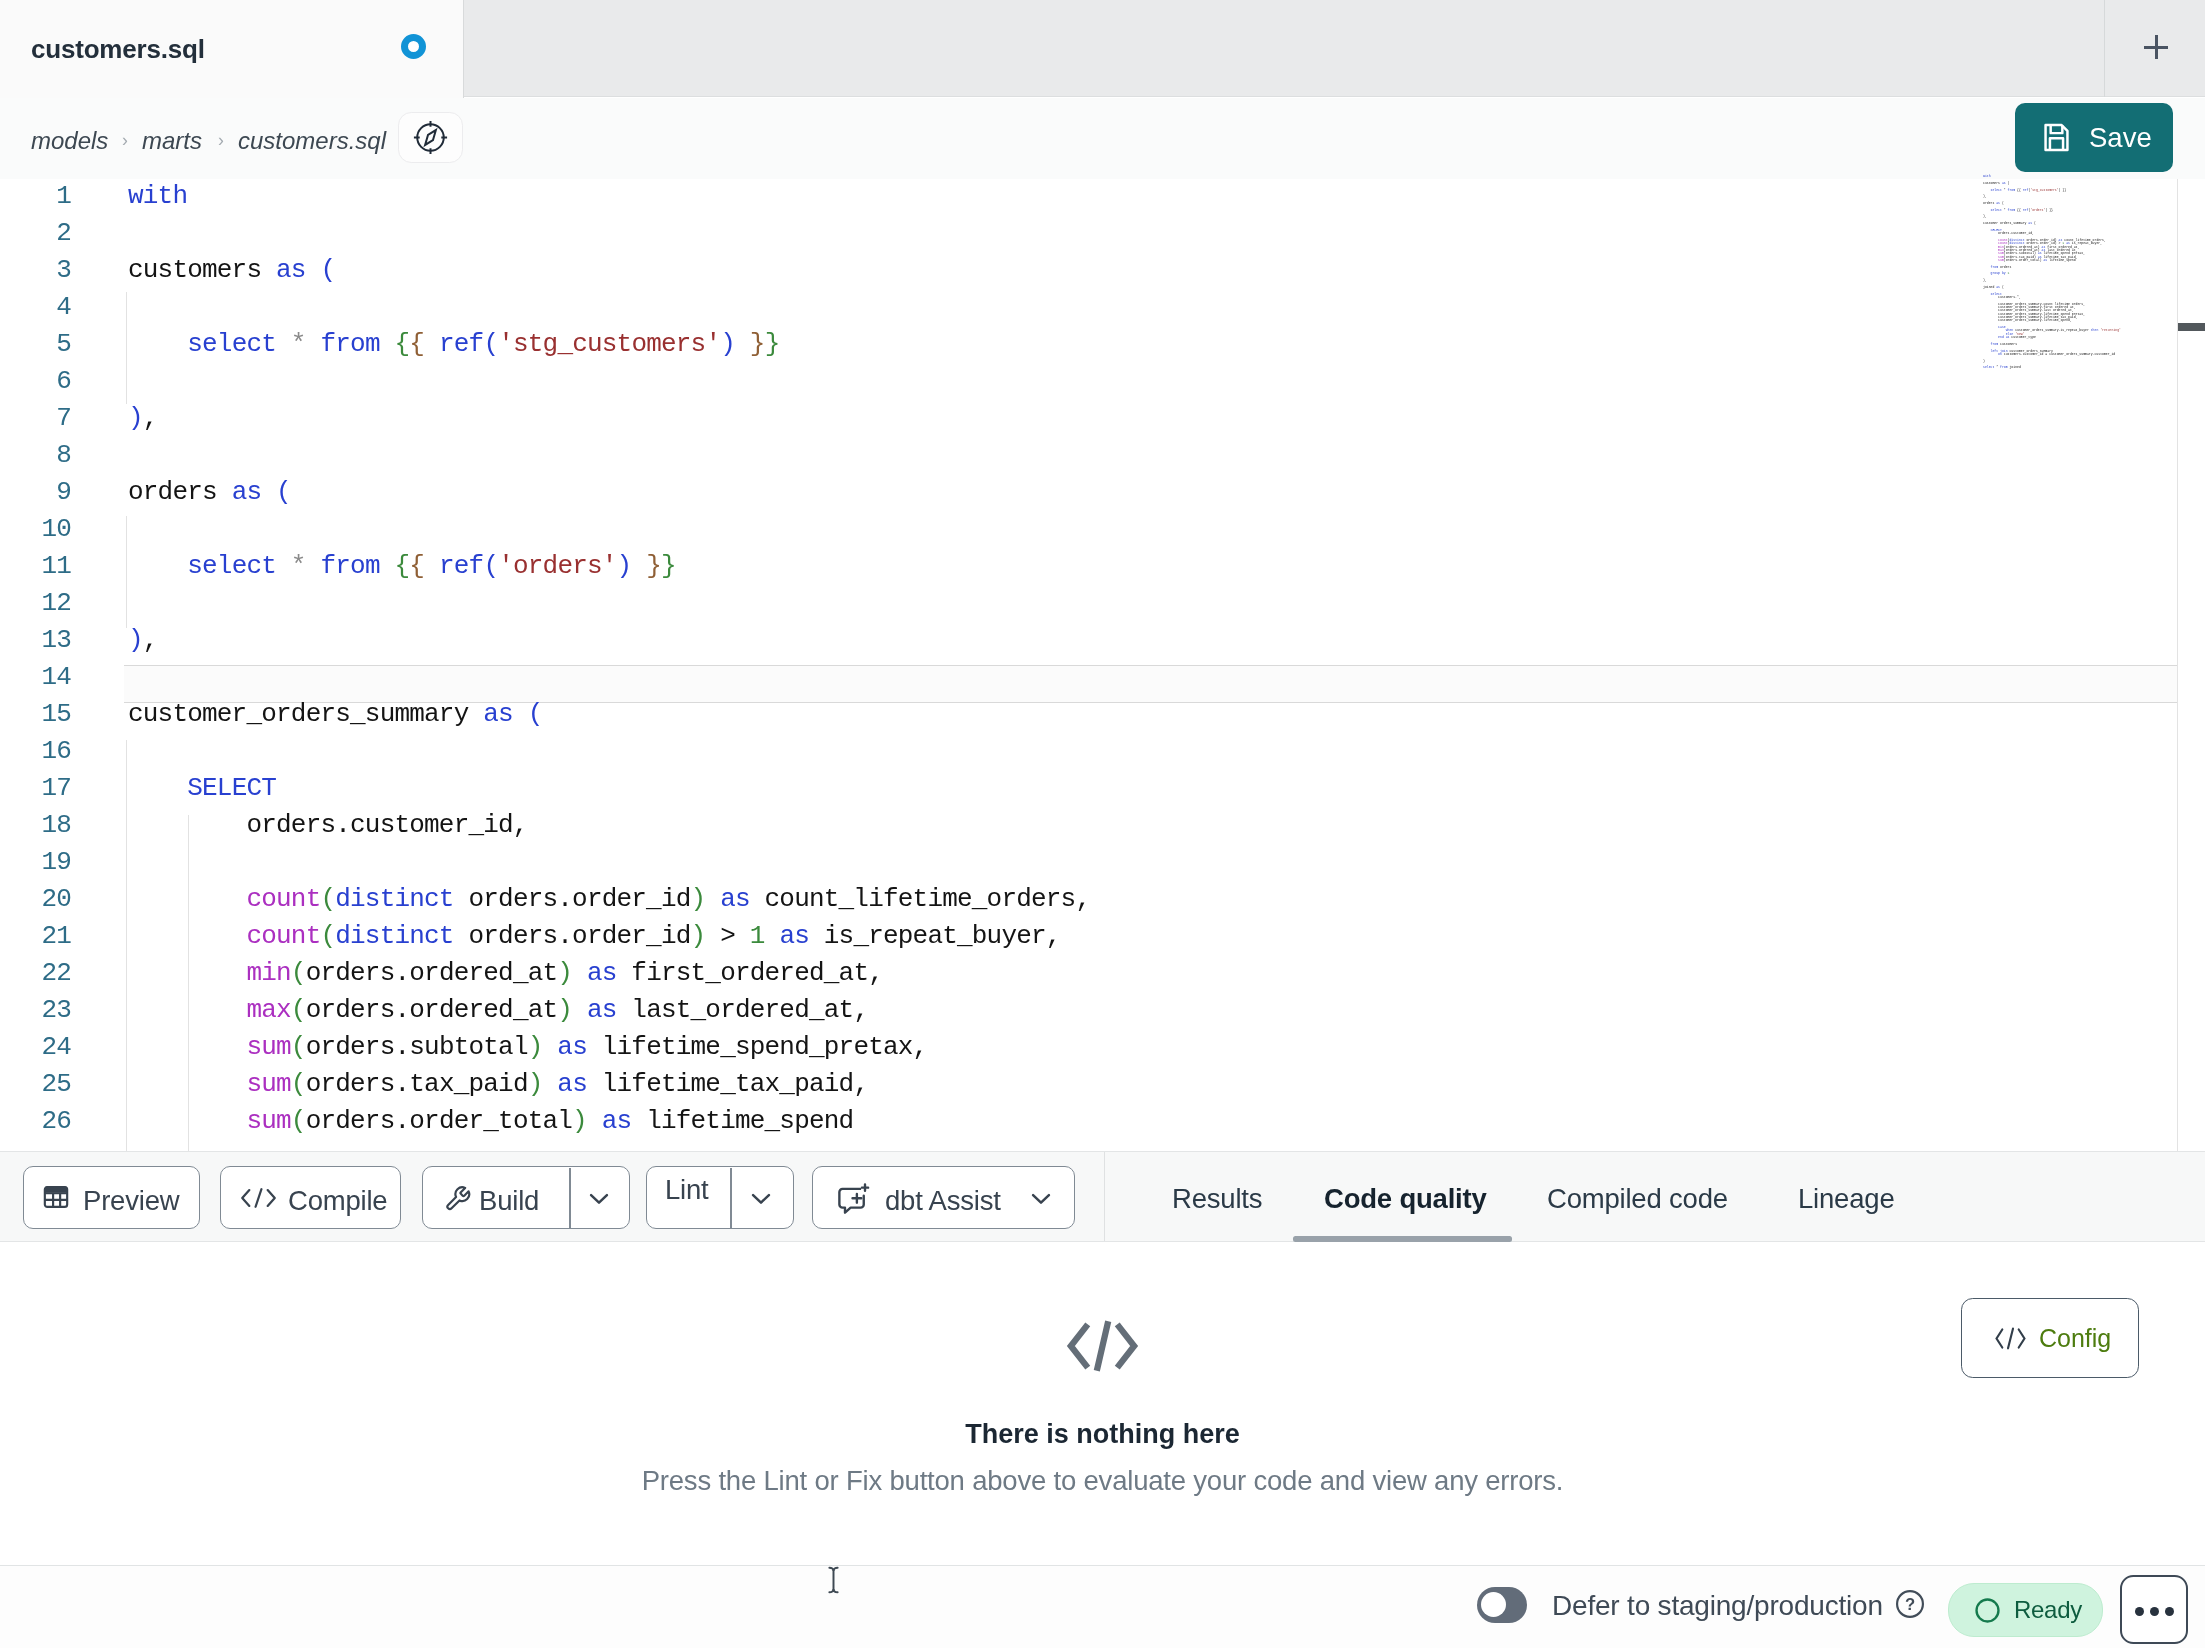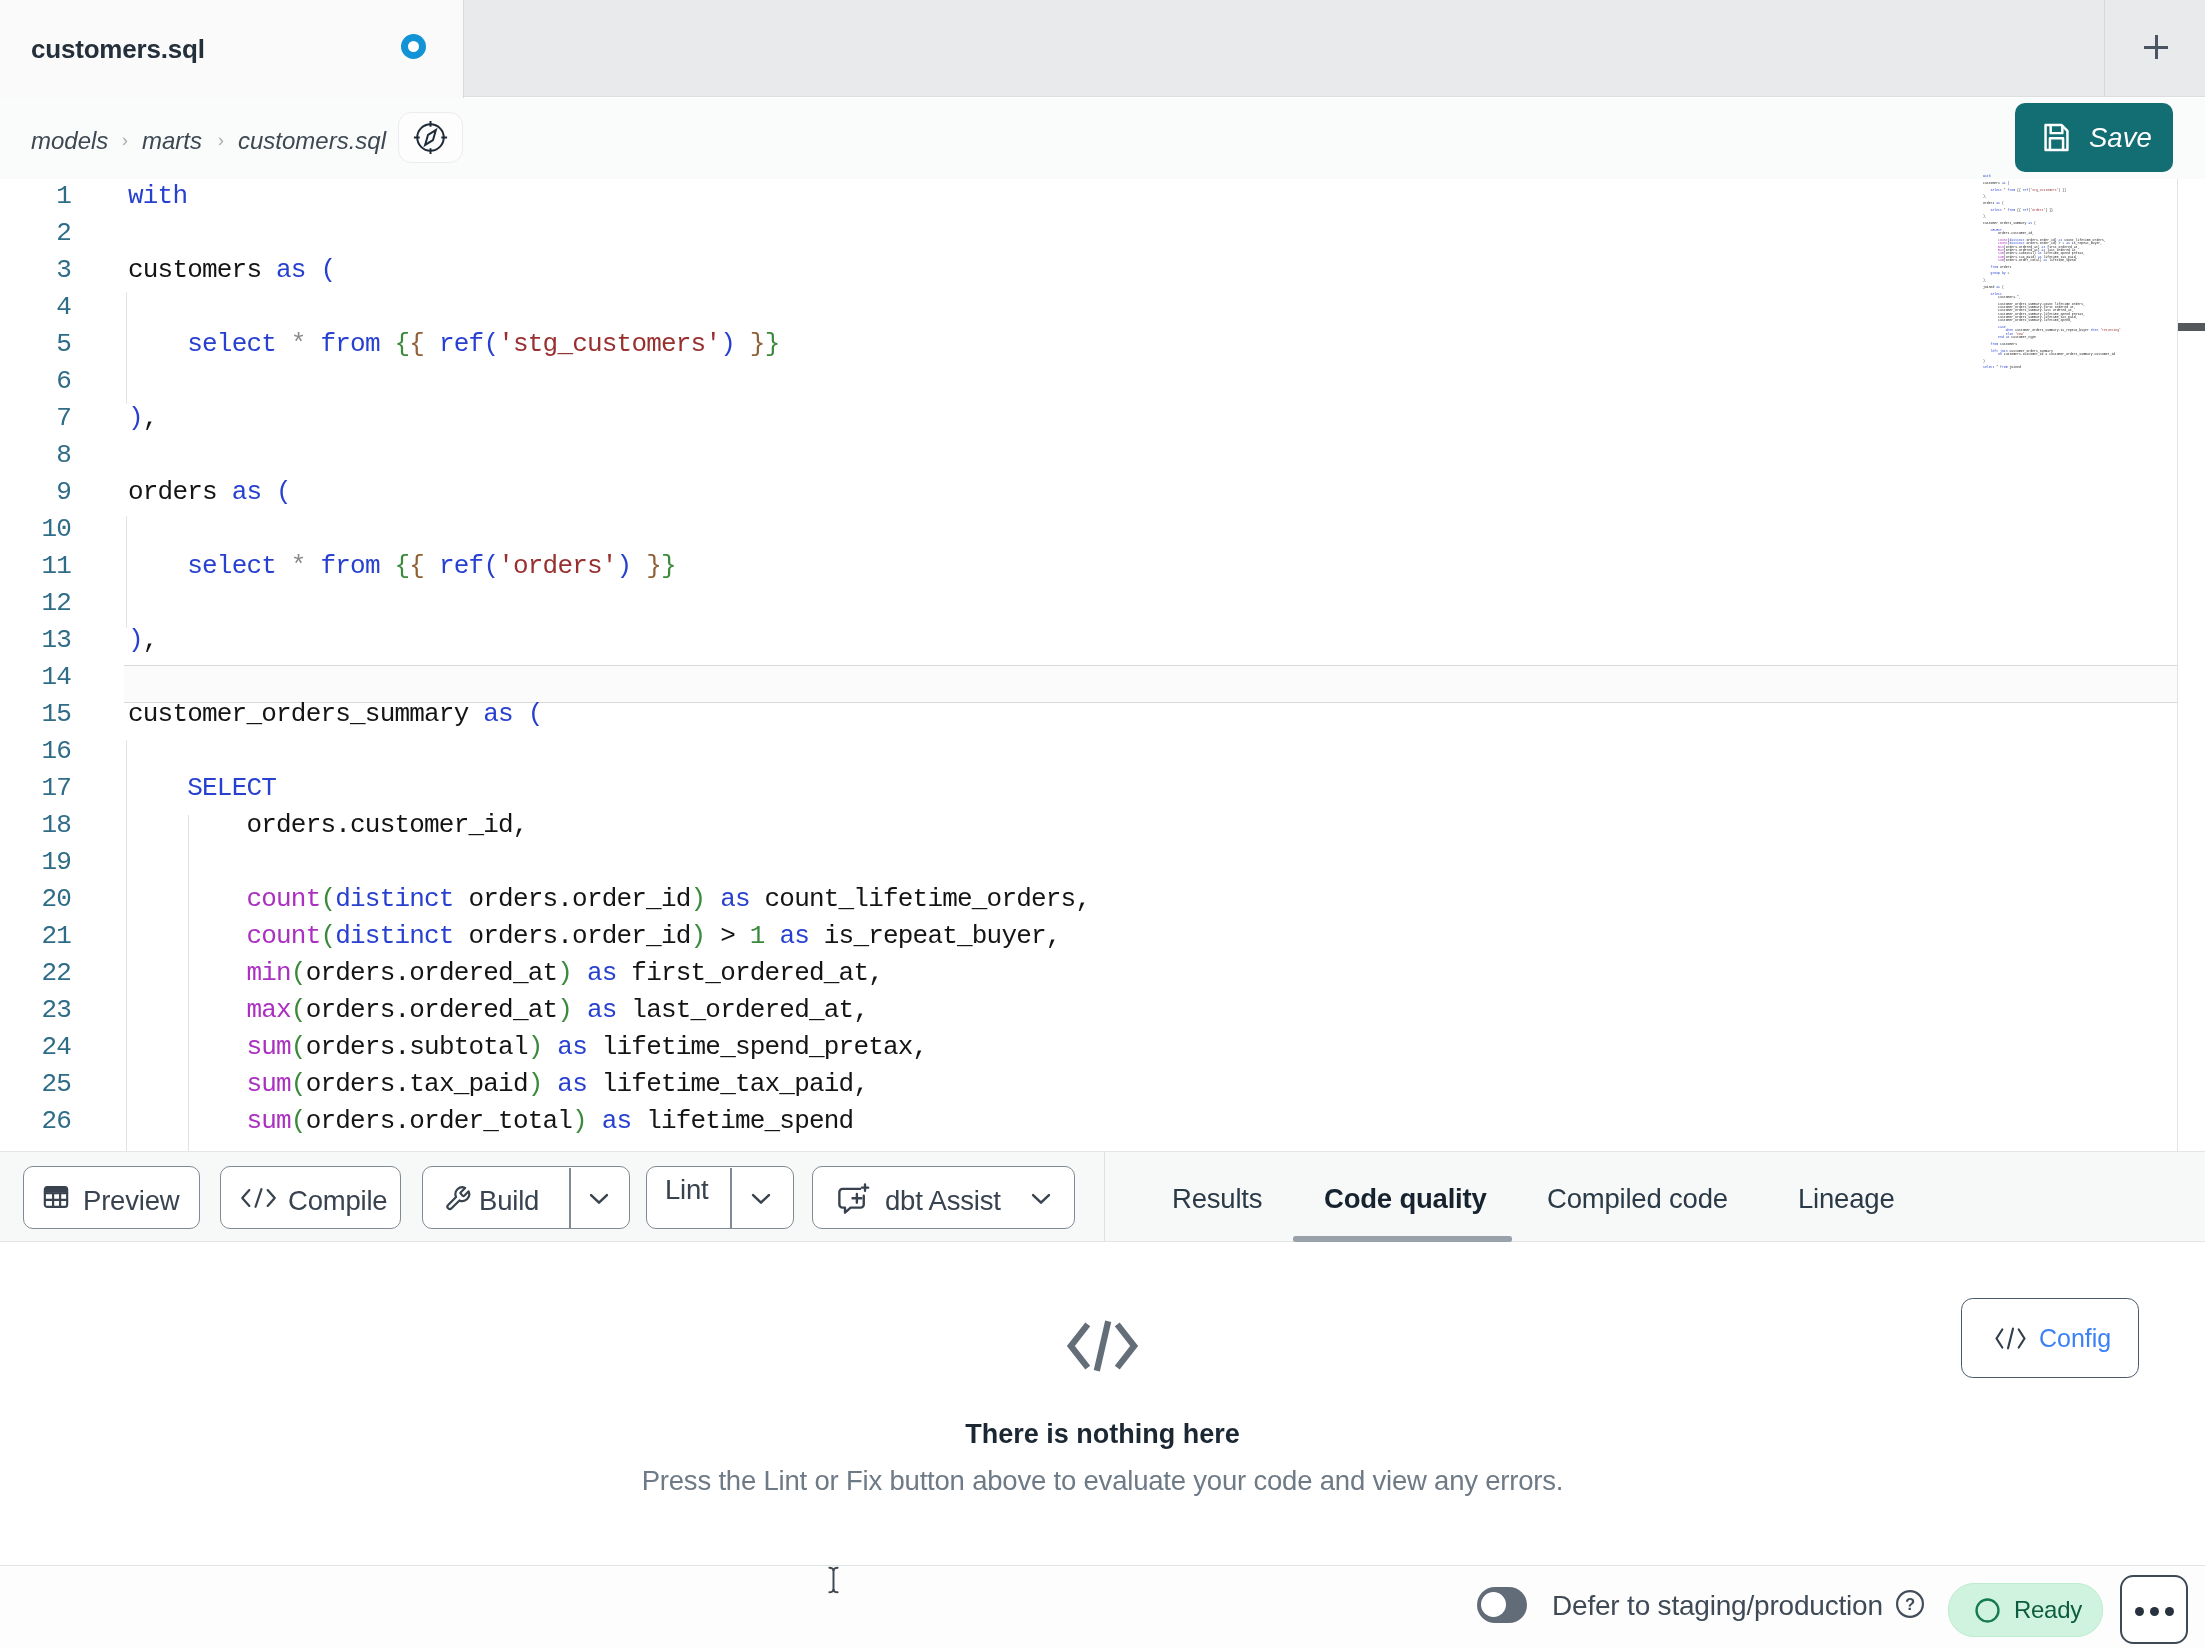"Save" #savebtn { font-style: italic -> none }
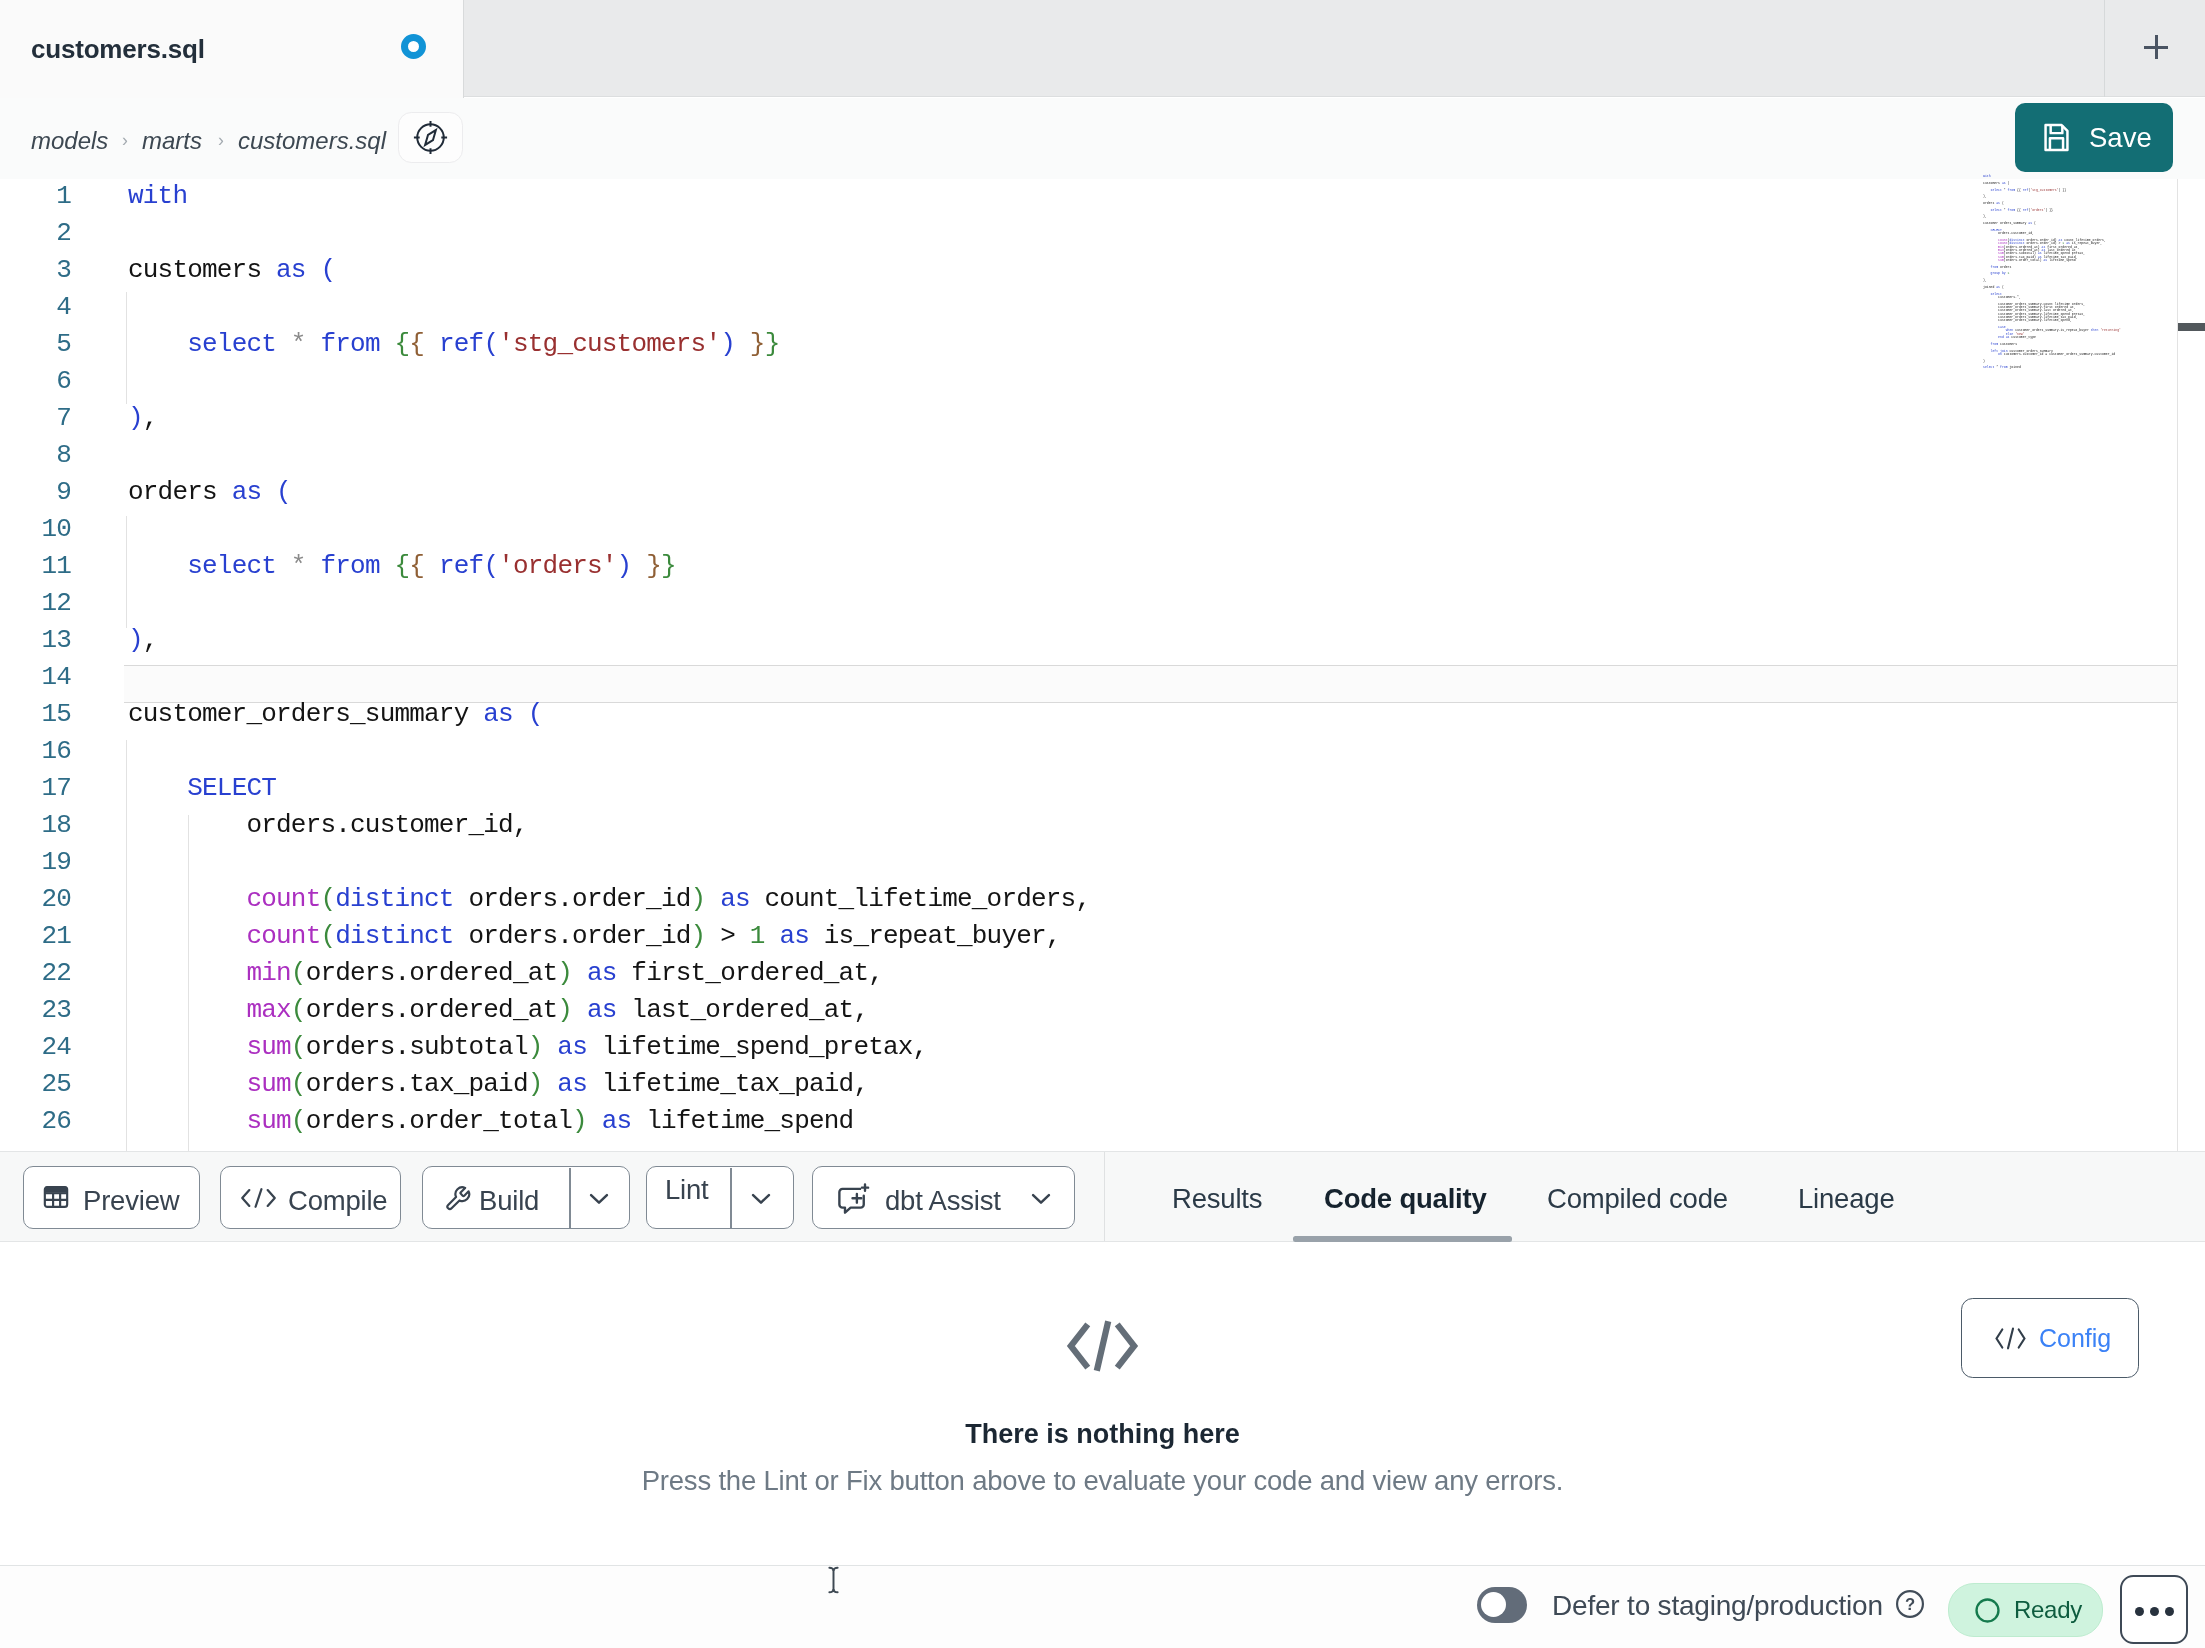"Config" div { color: #3b82f6 -> #4d7c0f }
